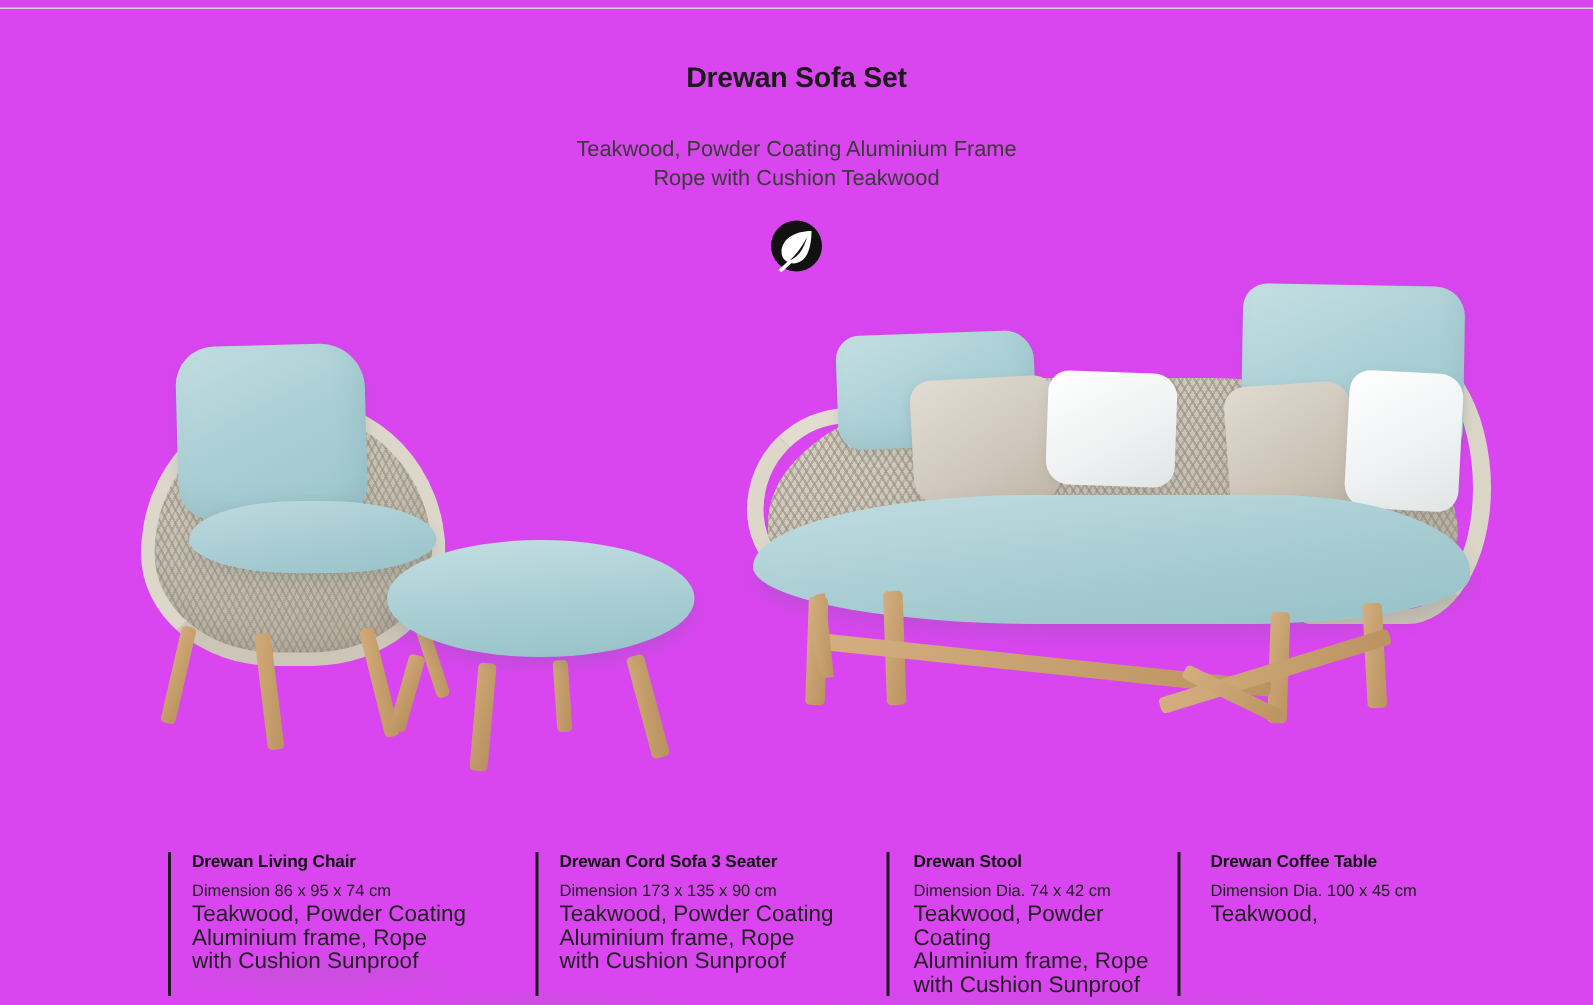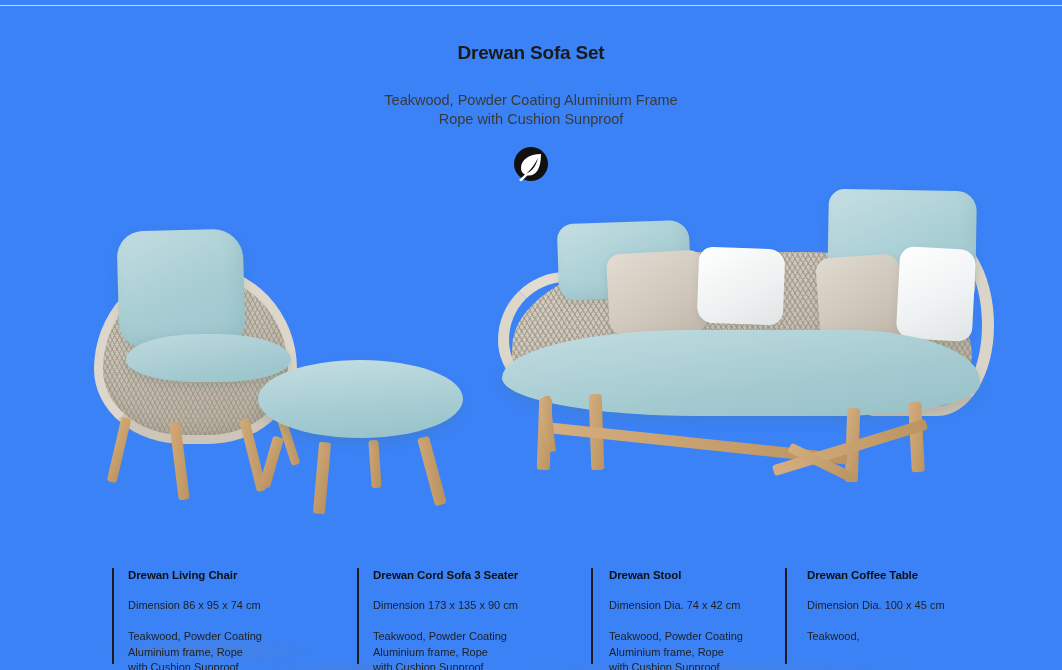"Drewan Sofa Set" .page { background: #3b82f6 -> #d946ef }
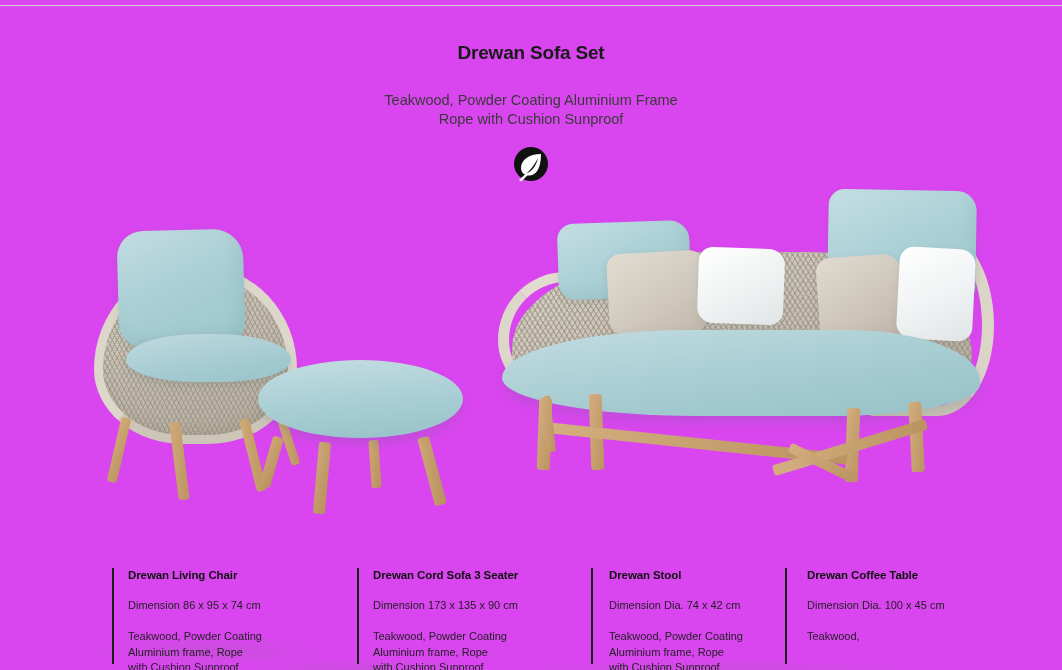"Rope with Cushion Sunproof" span.ln { text: Sunproof -> Teakwood }
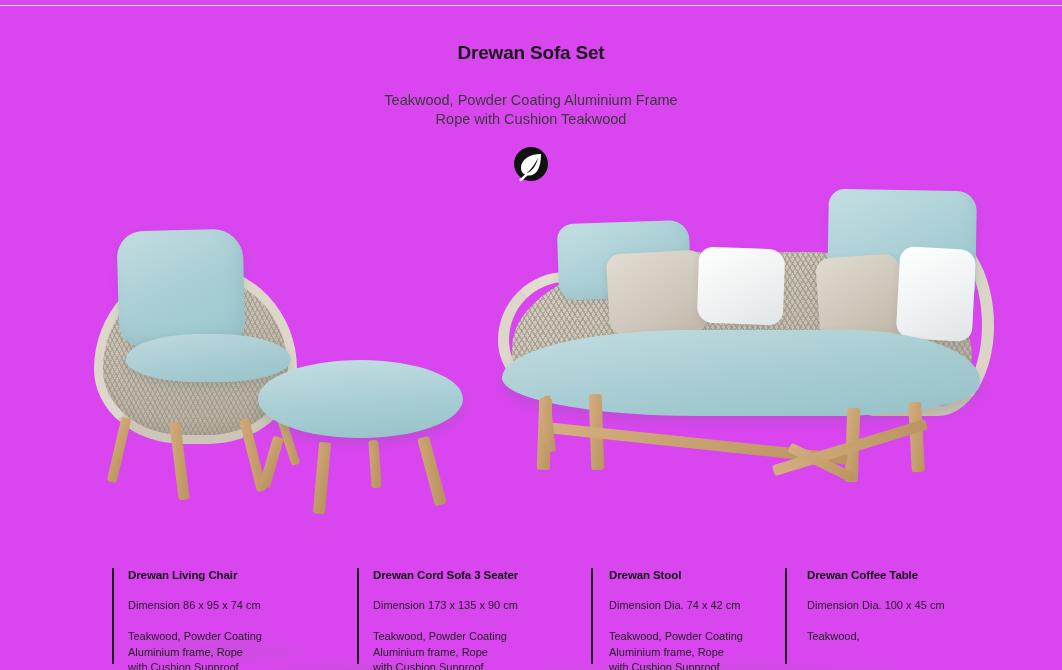"Dimension 86 x 95 x" .cap-dim { margin-top: 14px -> 3px }
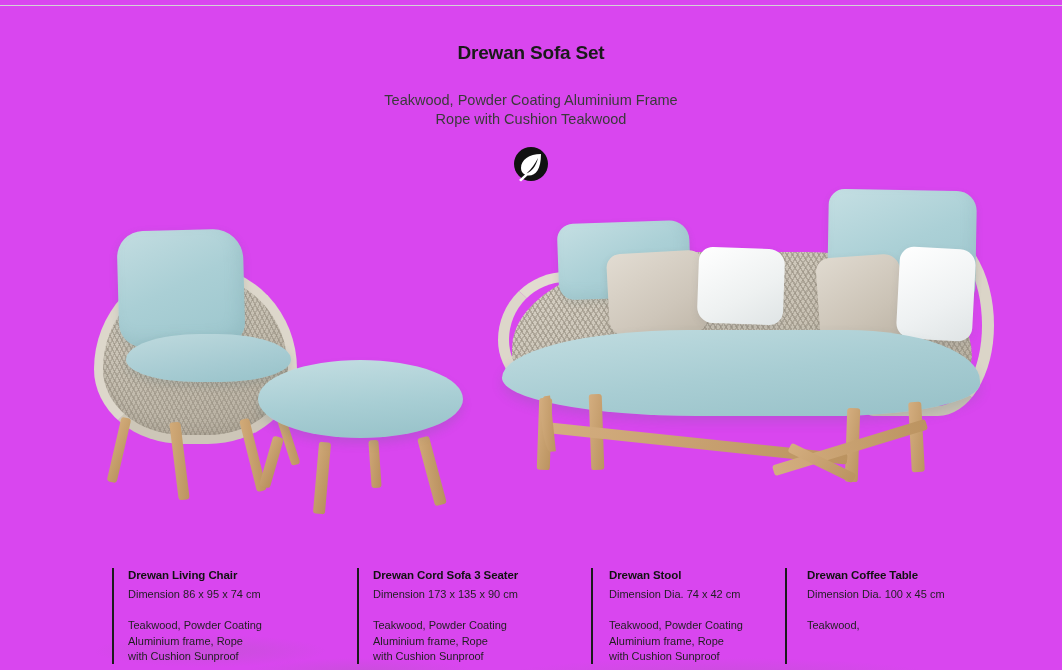"Teakwood, Powder Coating" .cap-desc { font-size: 11px -> 15px; margin-top: 16px -> 0 }
